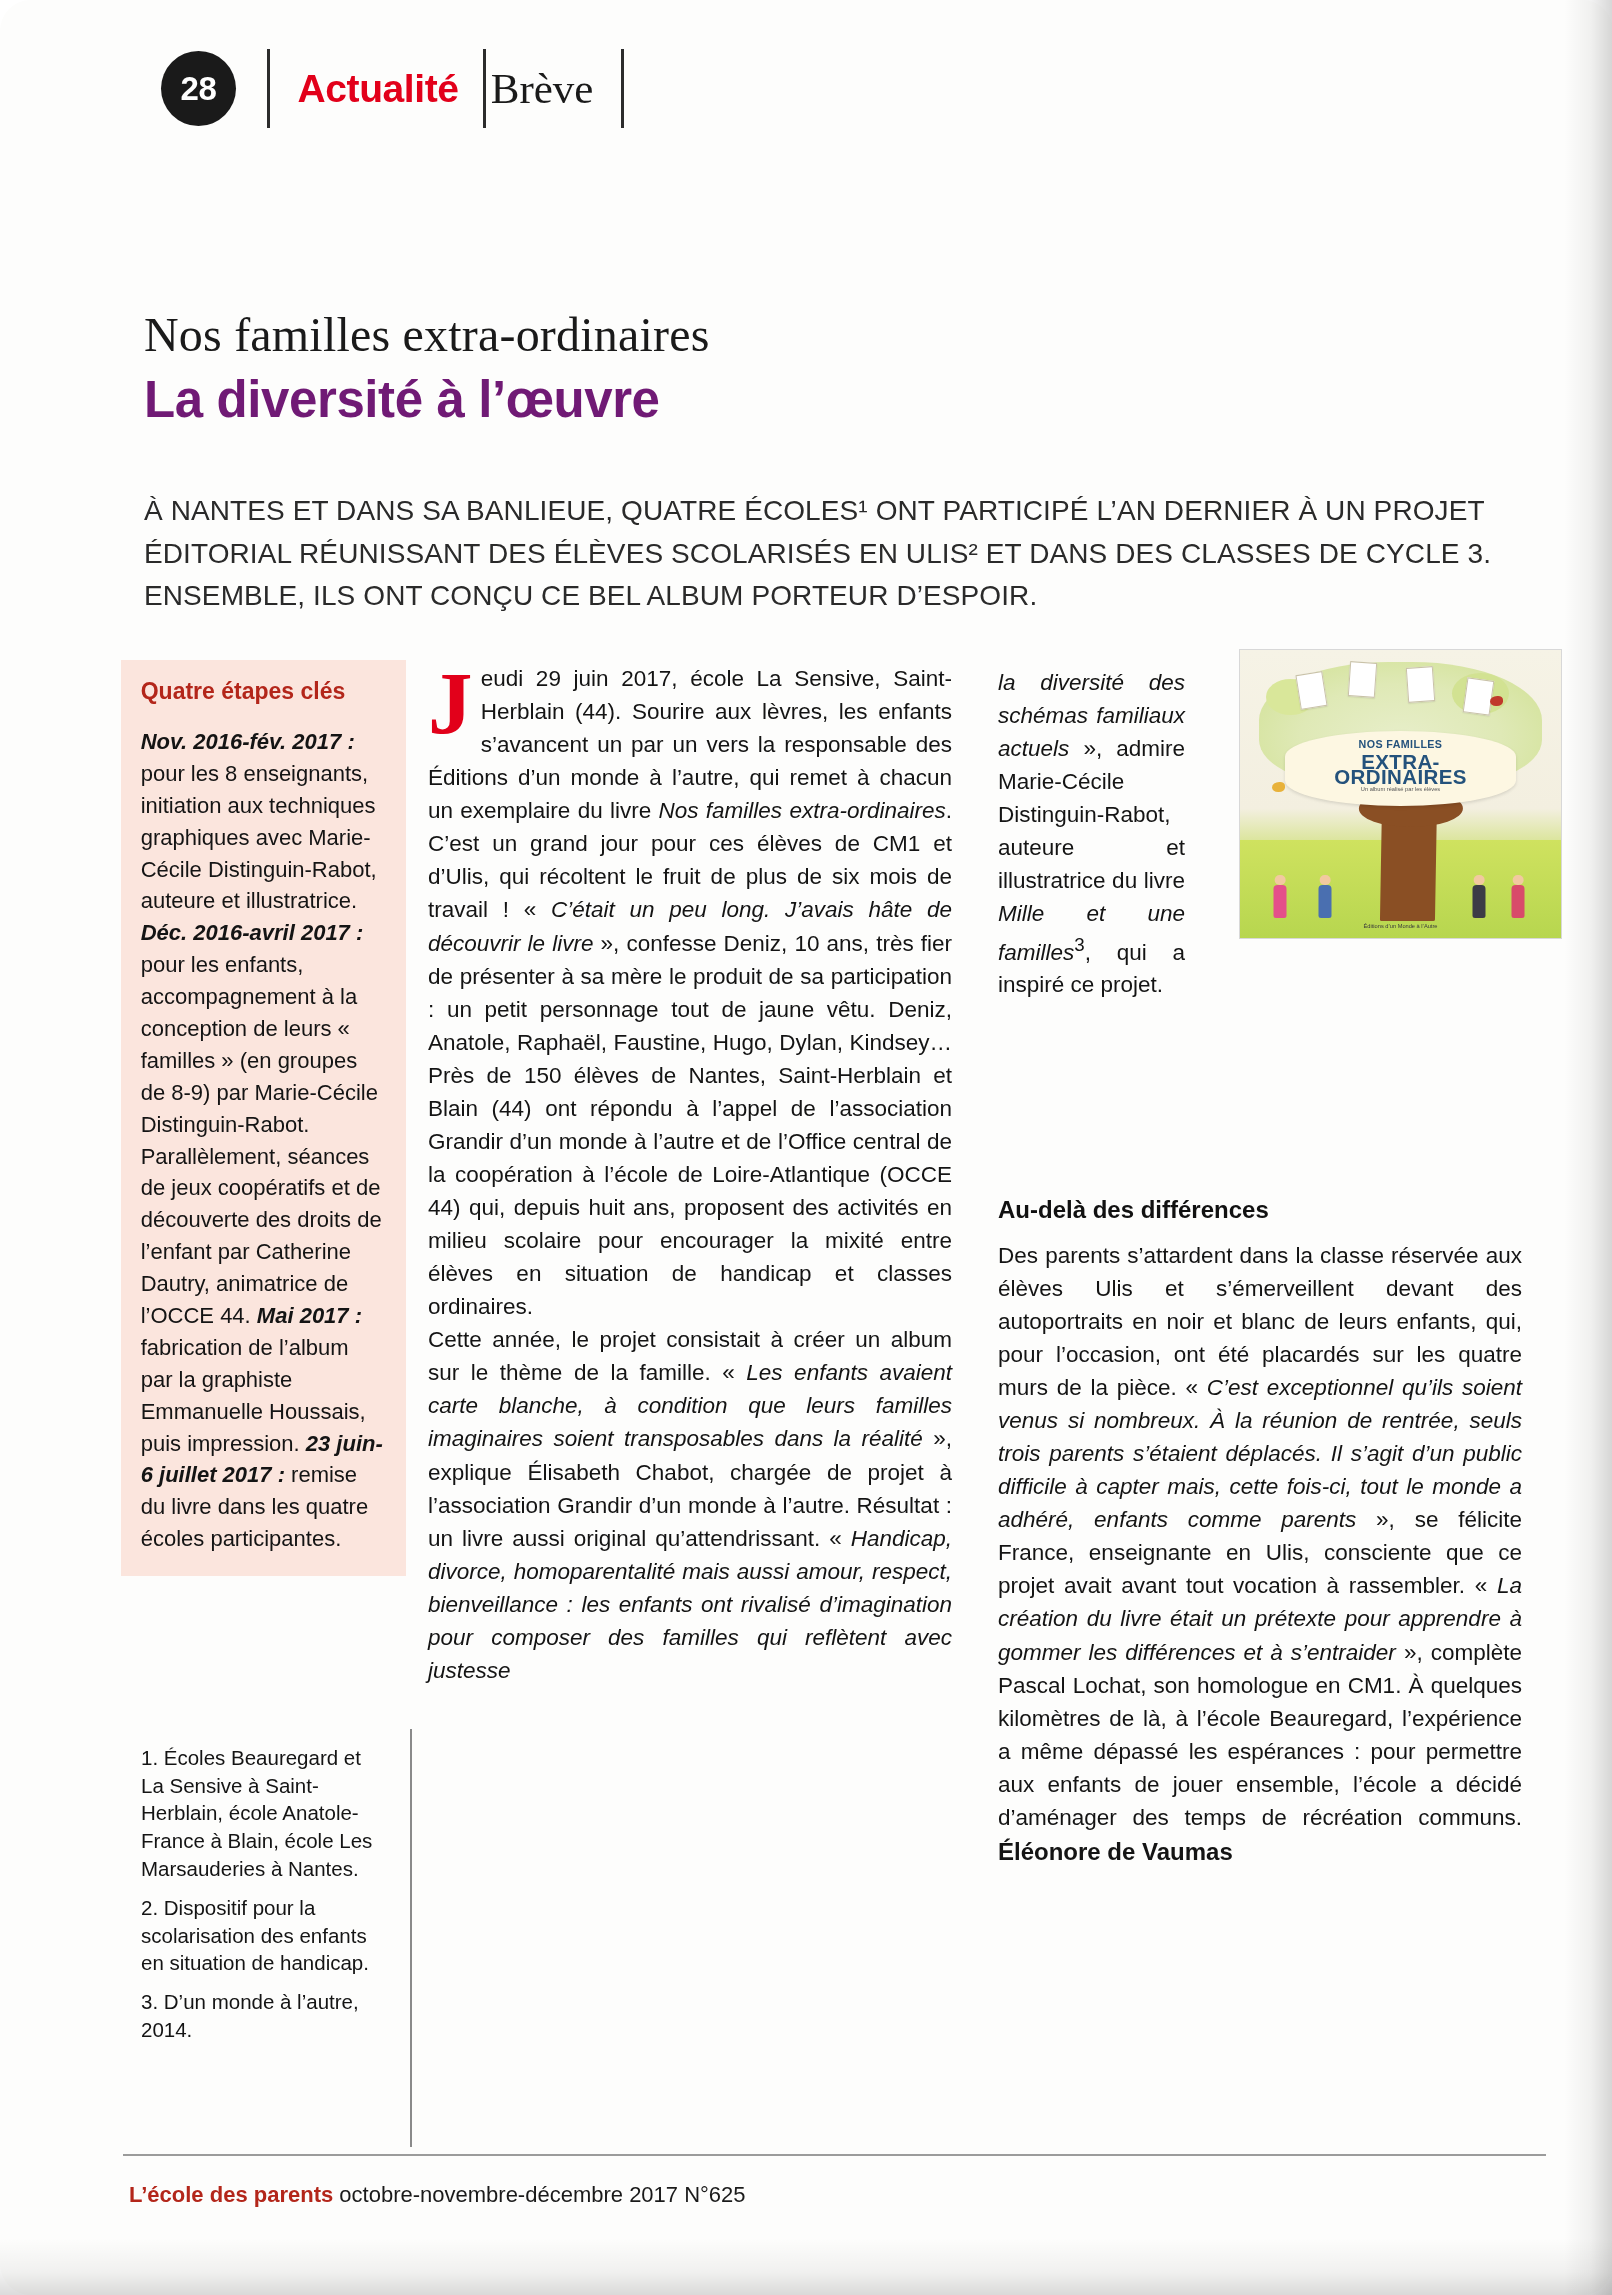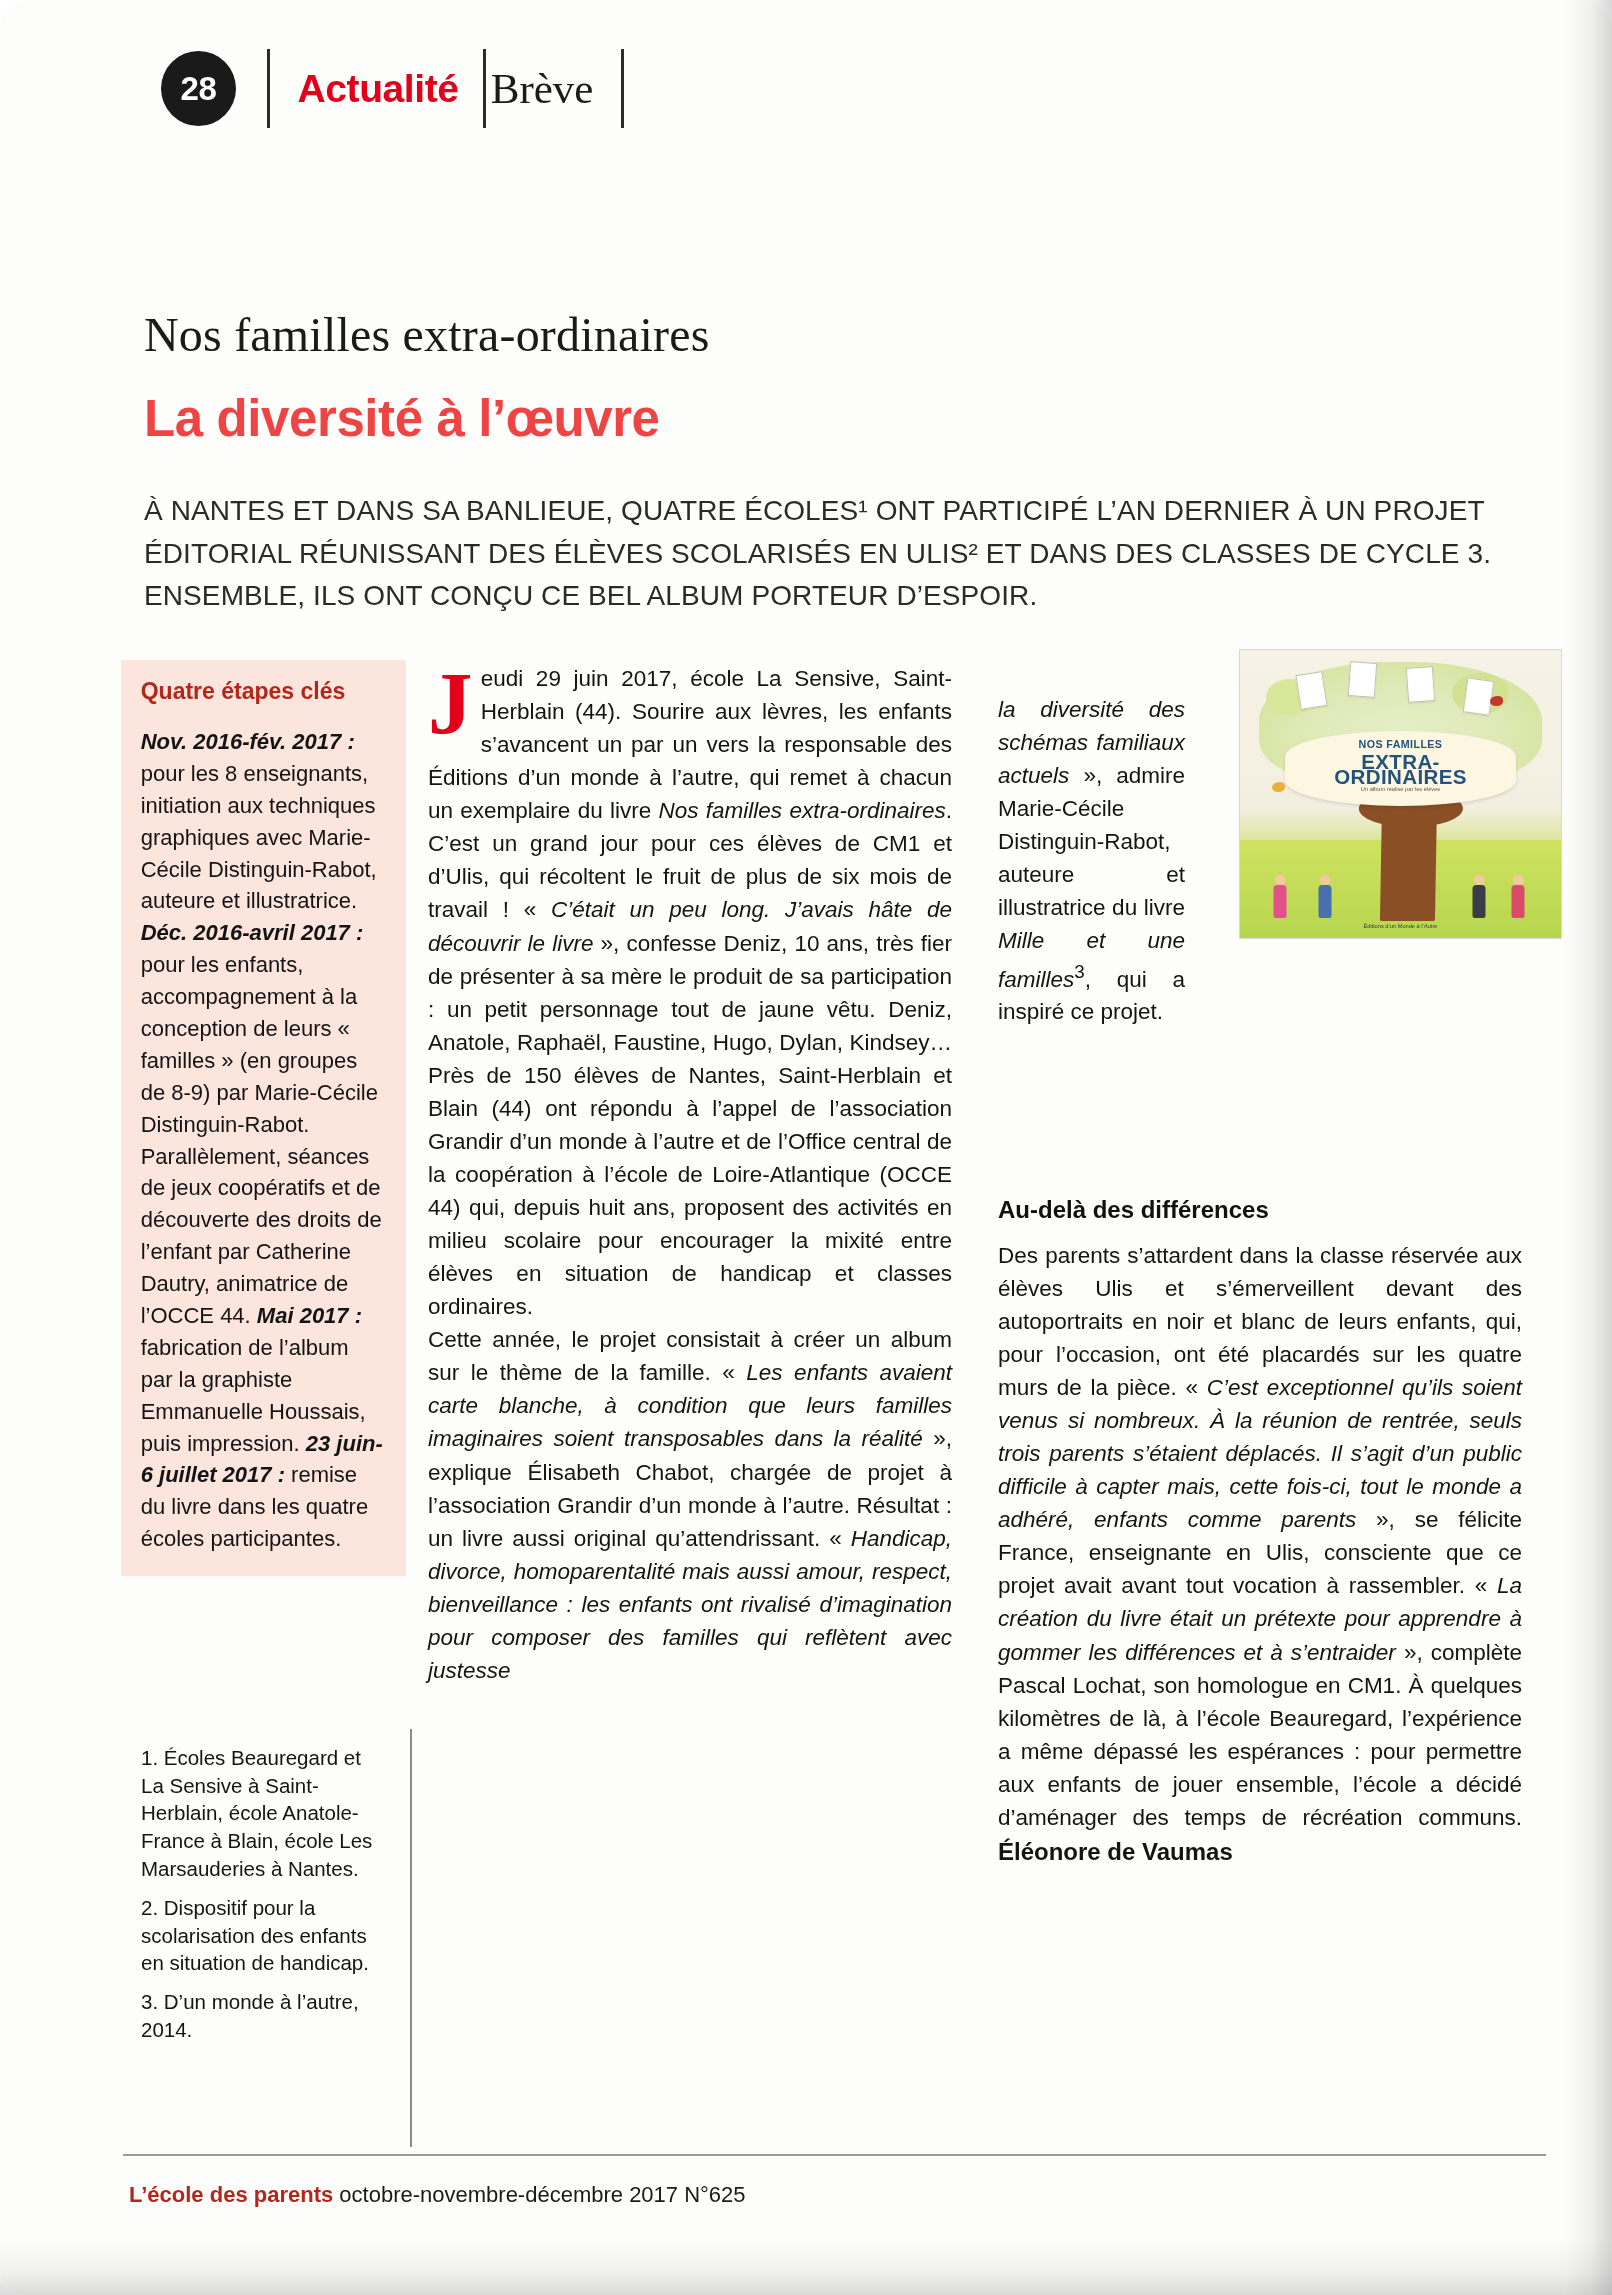"La diversité à l’œuvre" .main-title { color: #ef4444 -> #701a75; margin-top: 29px -> 10px }
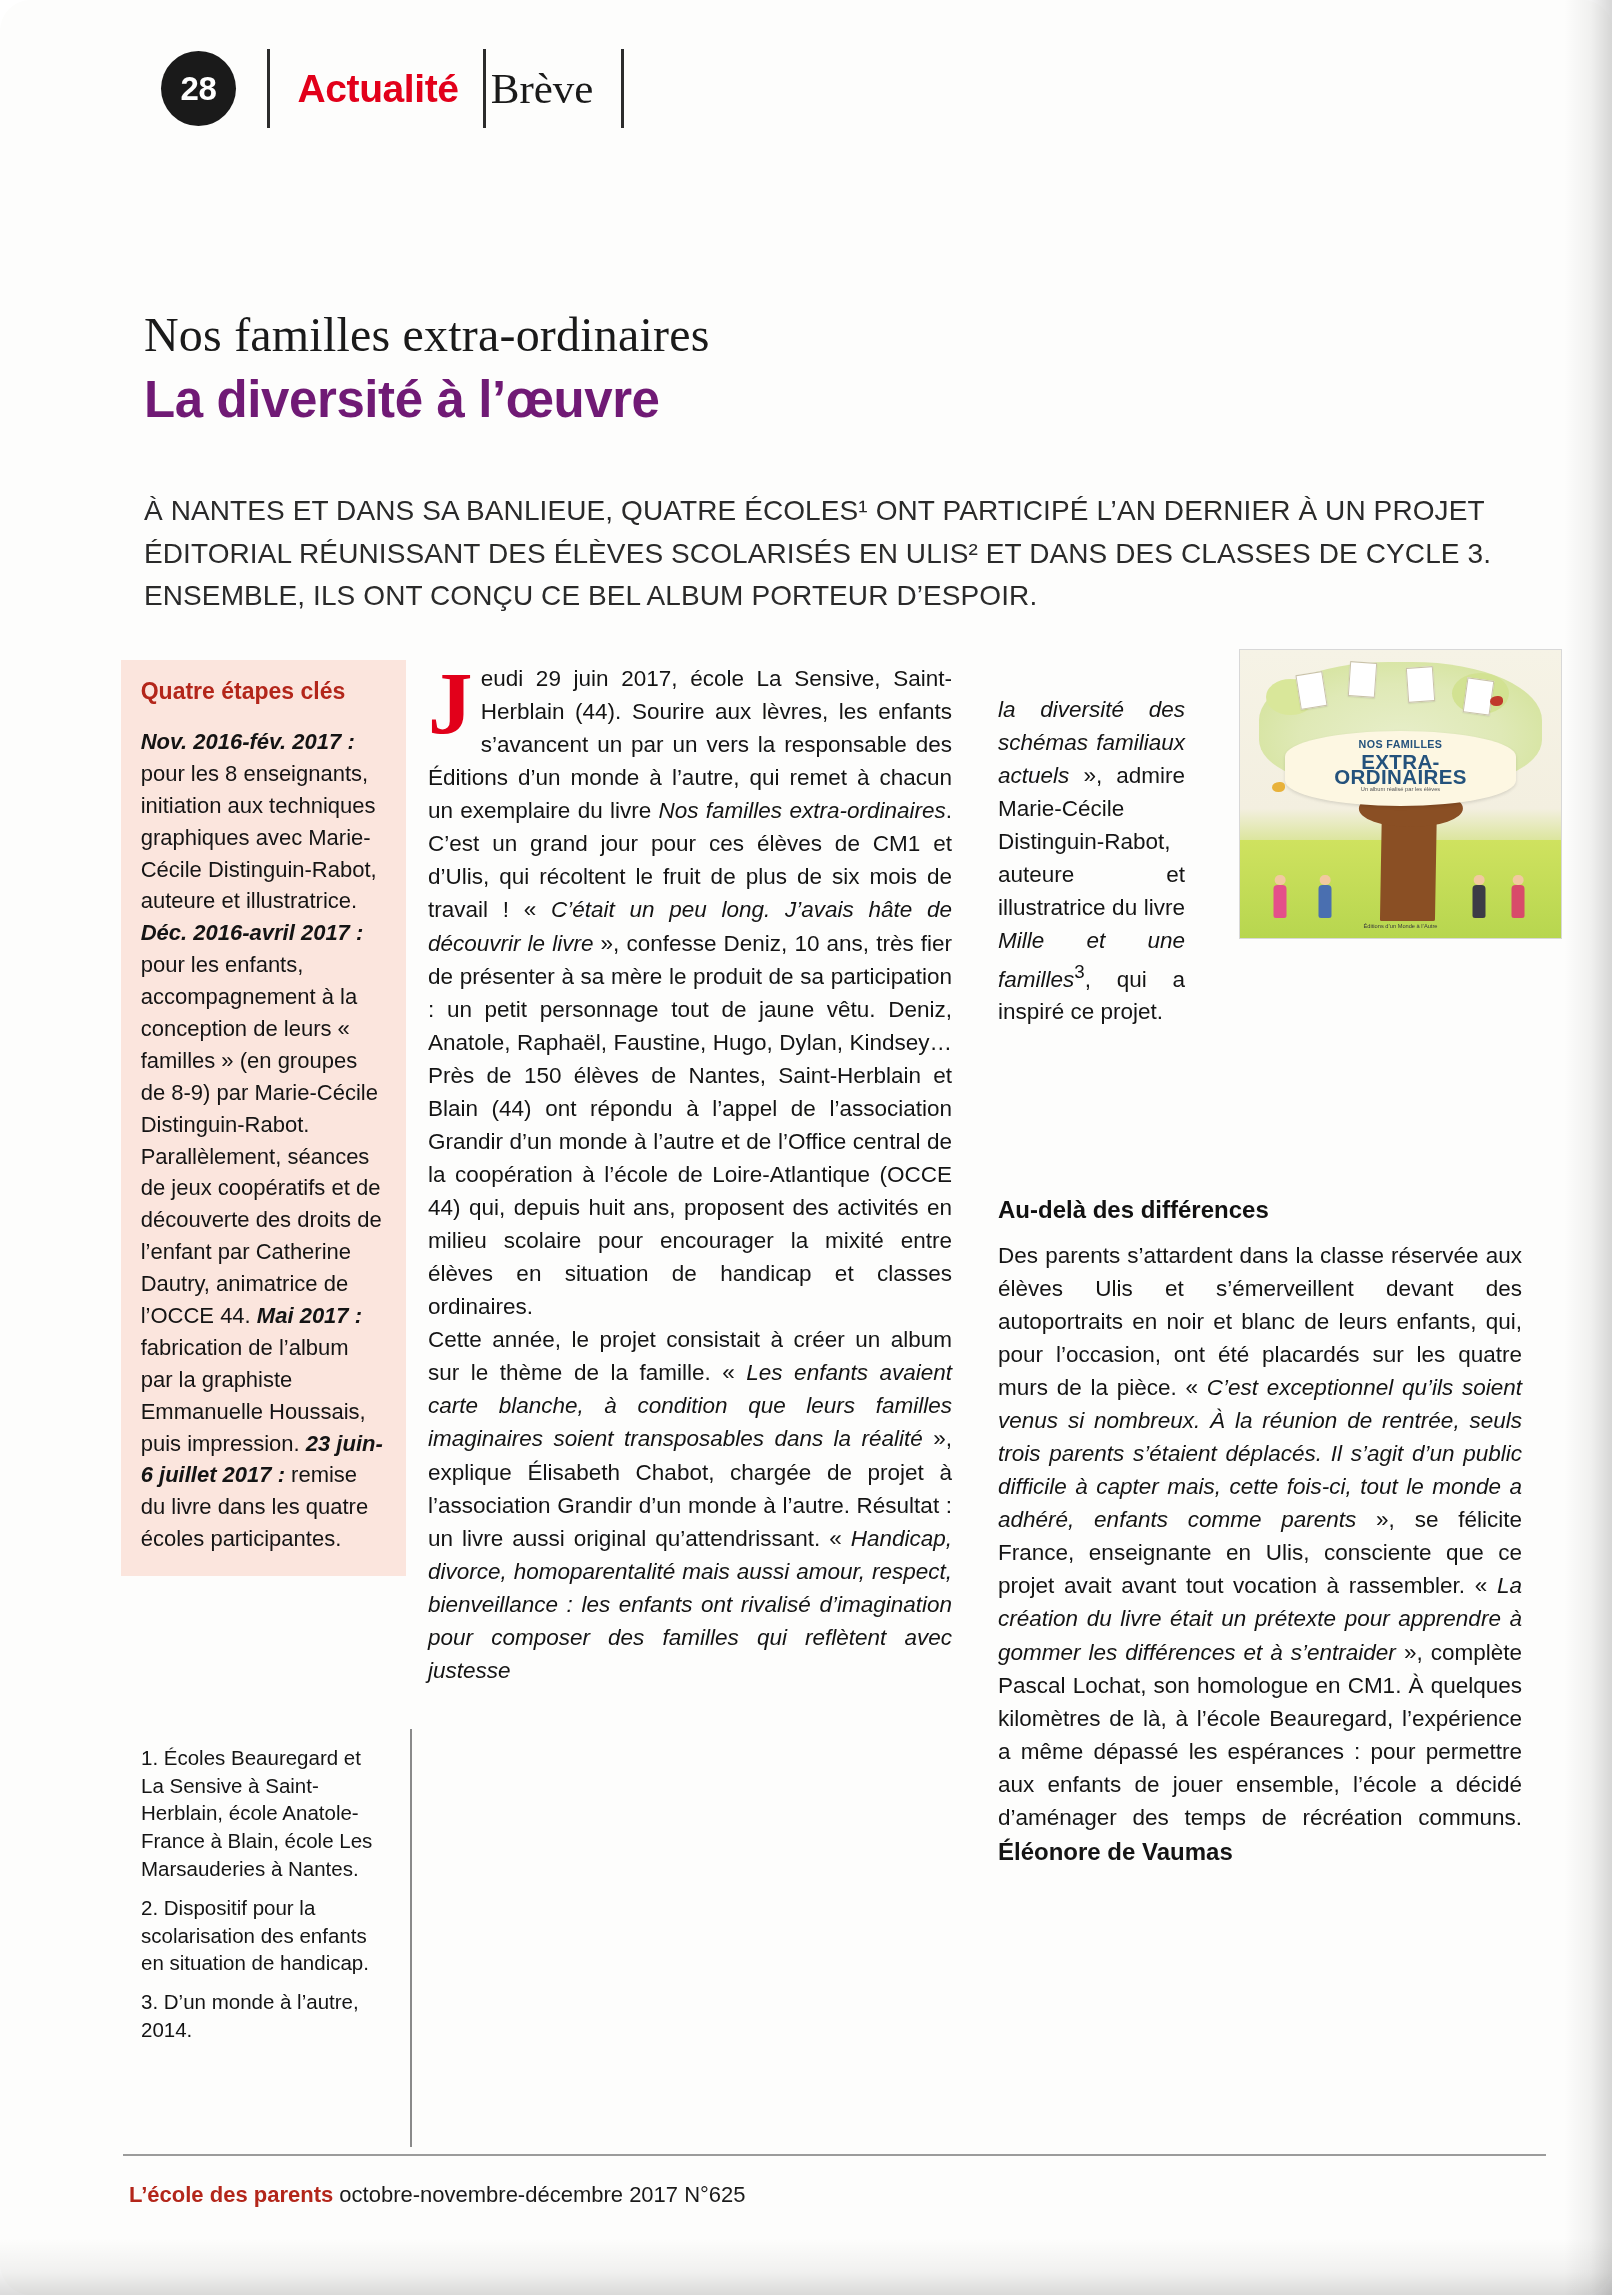"la diversité des schémas familiaux" .col-right-top { top: 693px -> 666px }
